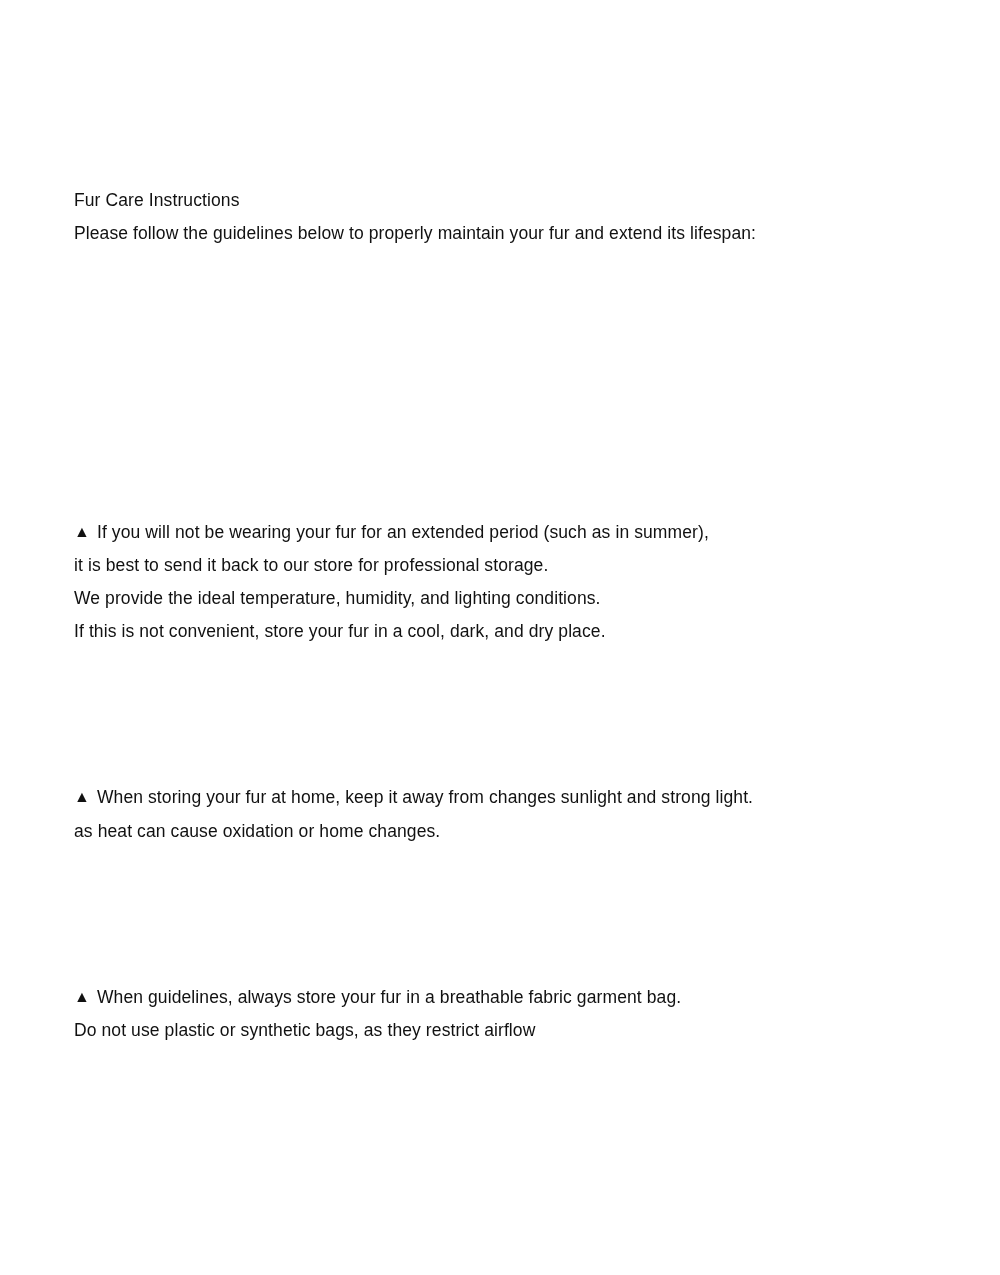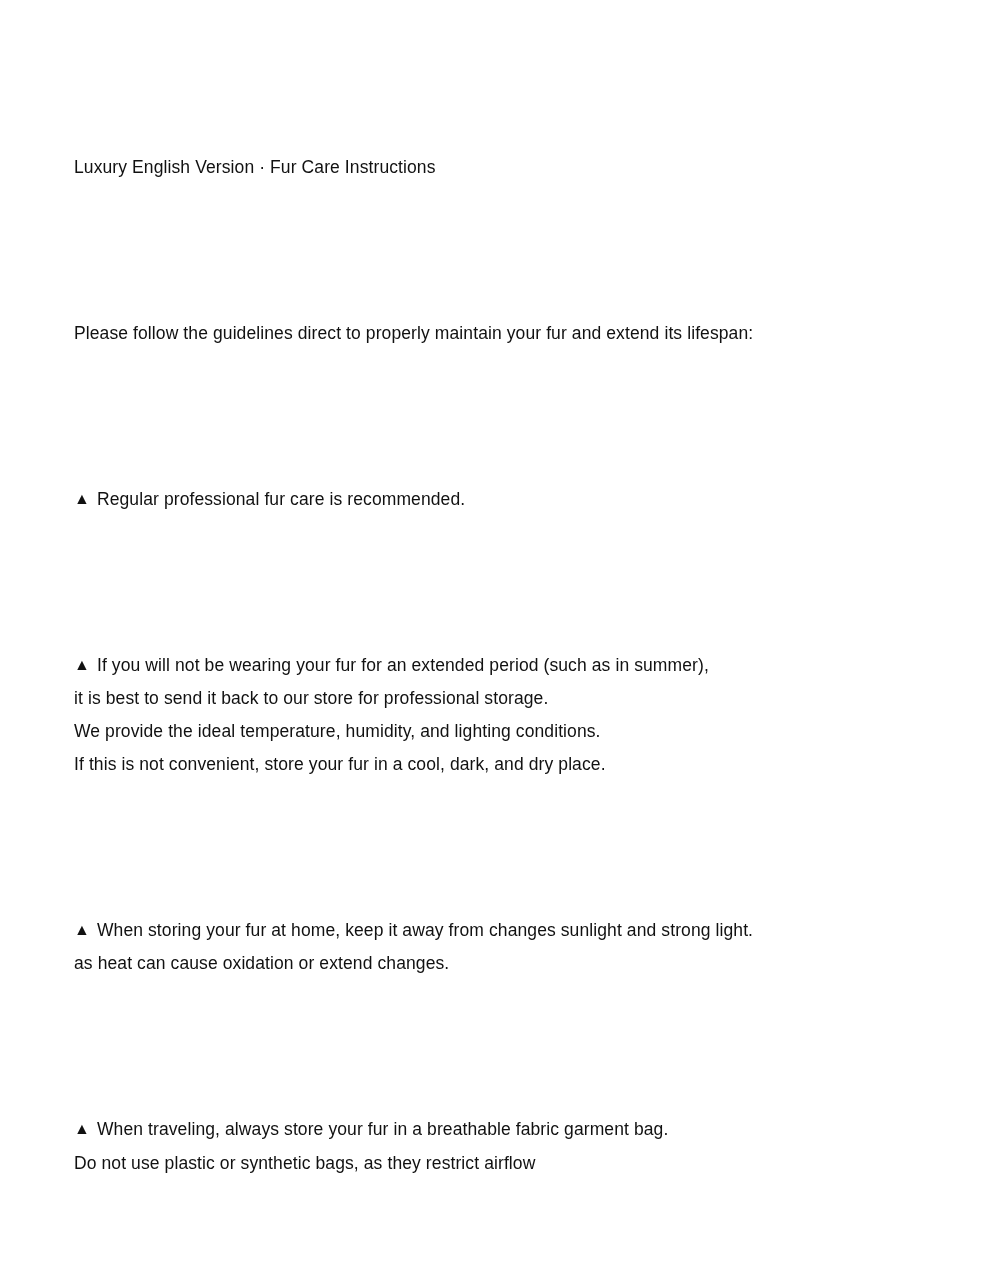"Luxury English Version · Fur" p.para { html: <p><span>Luxury English Version · Fur Care Instructions</span></p> -> none }
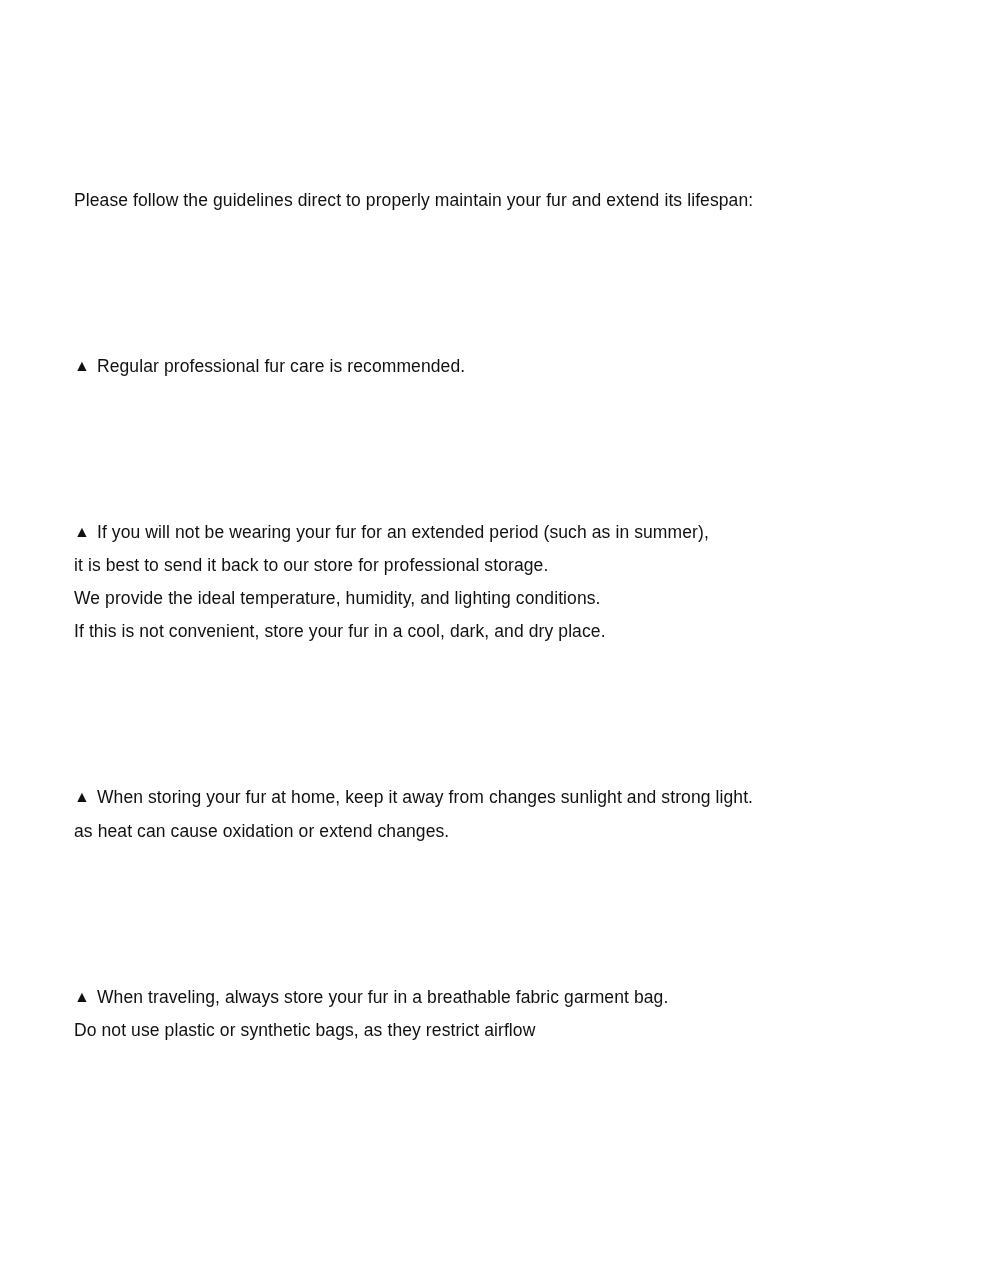"Fur Care Instructions" span.line { html: none -> <span>Fur Care Instructions</span> }
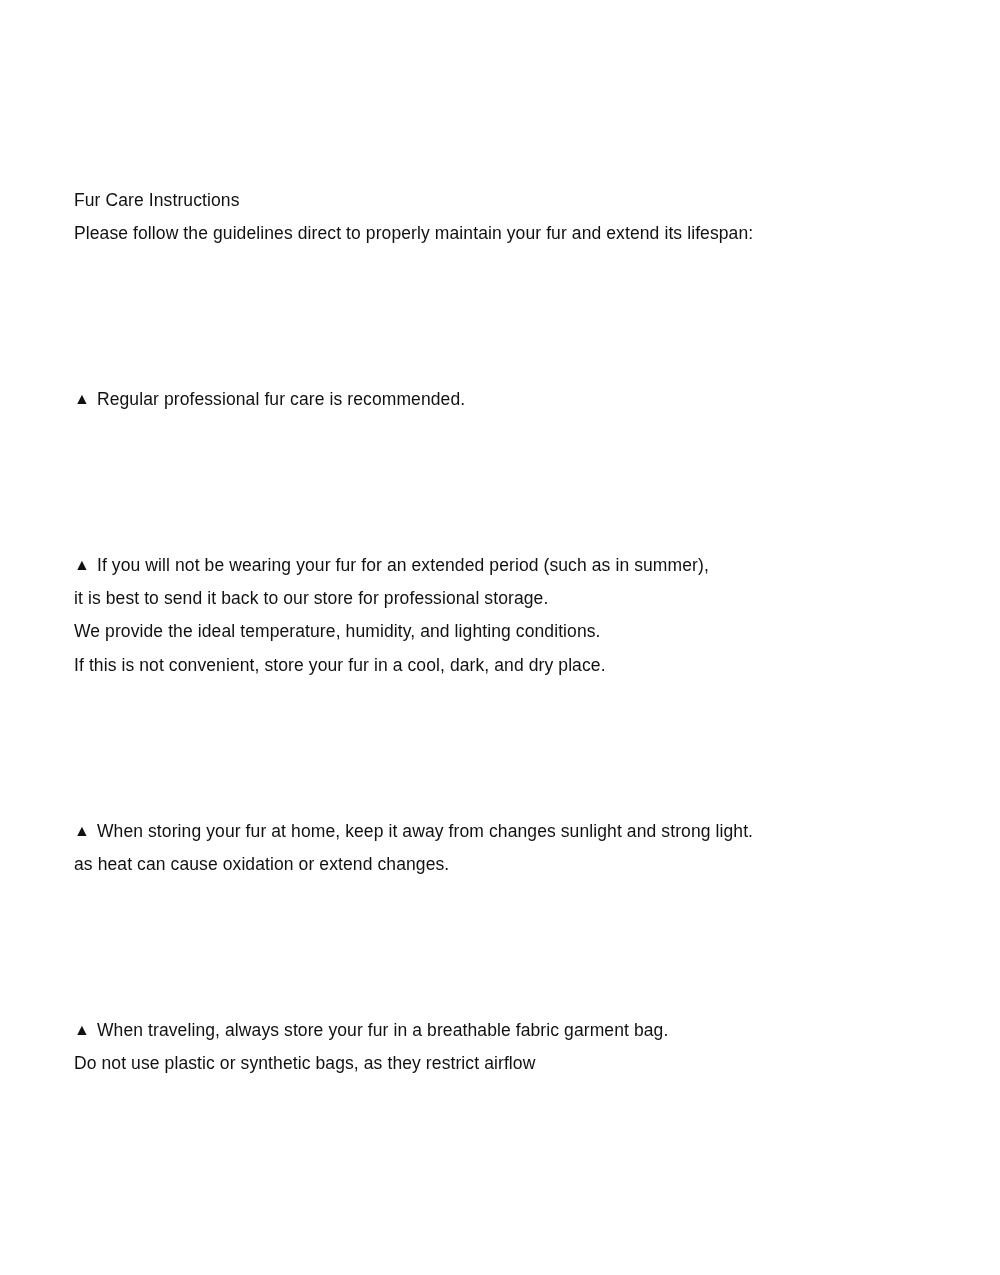"Please follow the guidelines direct" span.line { text: direct -> below }
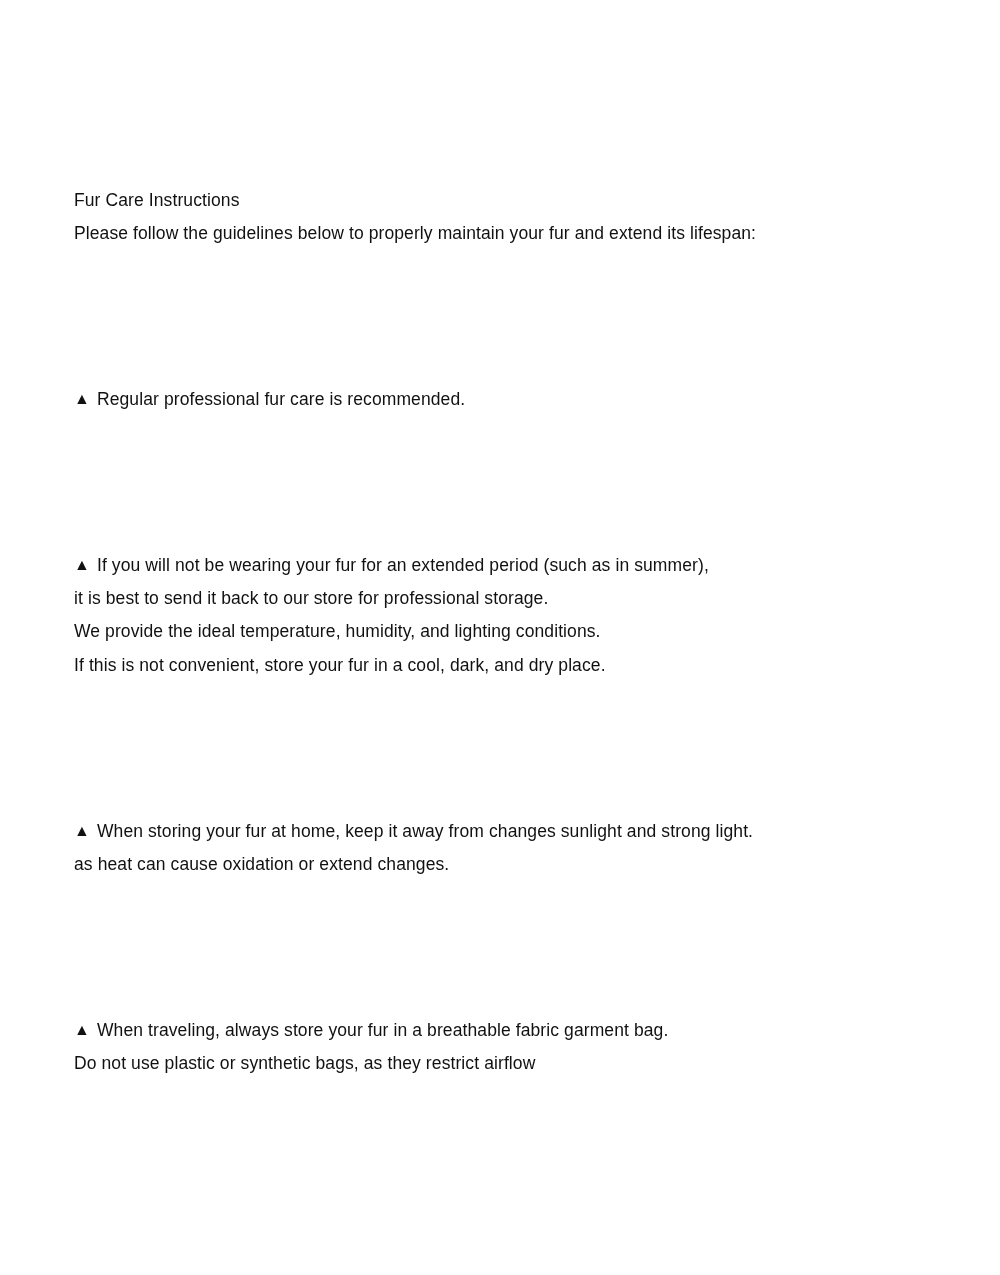"▲ Regular professional fur care" span.line { html: <span><span>▲</span><span>Regular professional fur care is recommended.</span></span> -> none }
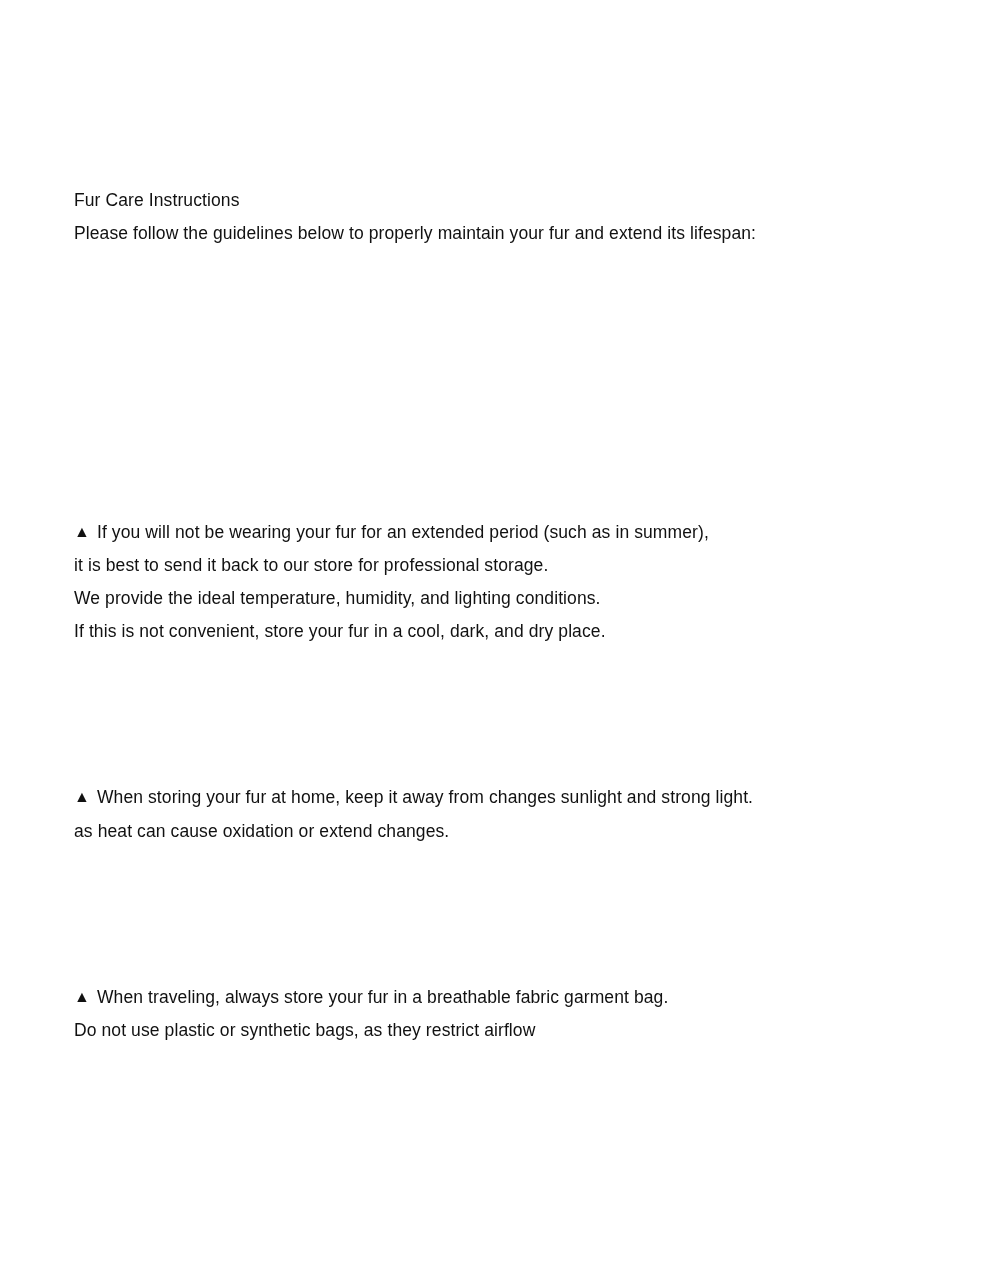"as heat can cause oxidation" span.line { text: extend -> home }
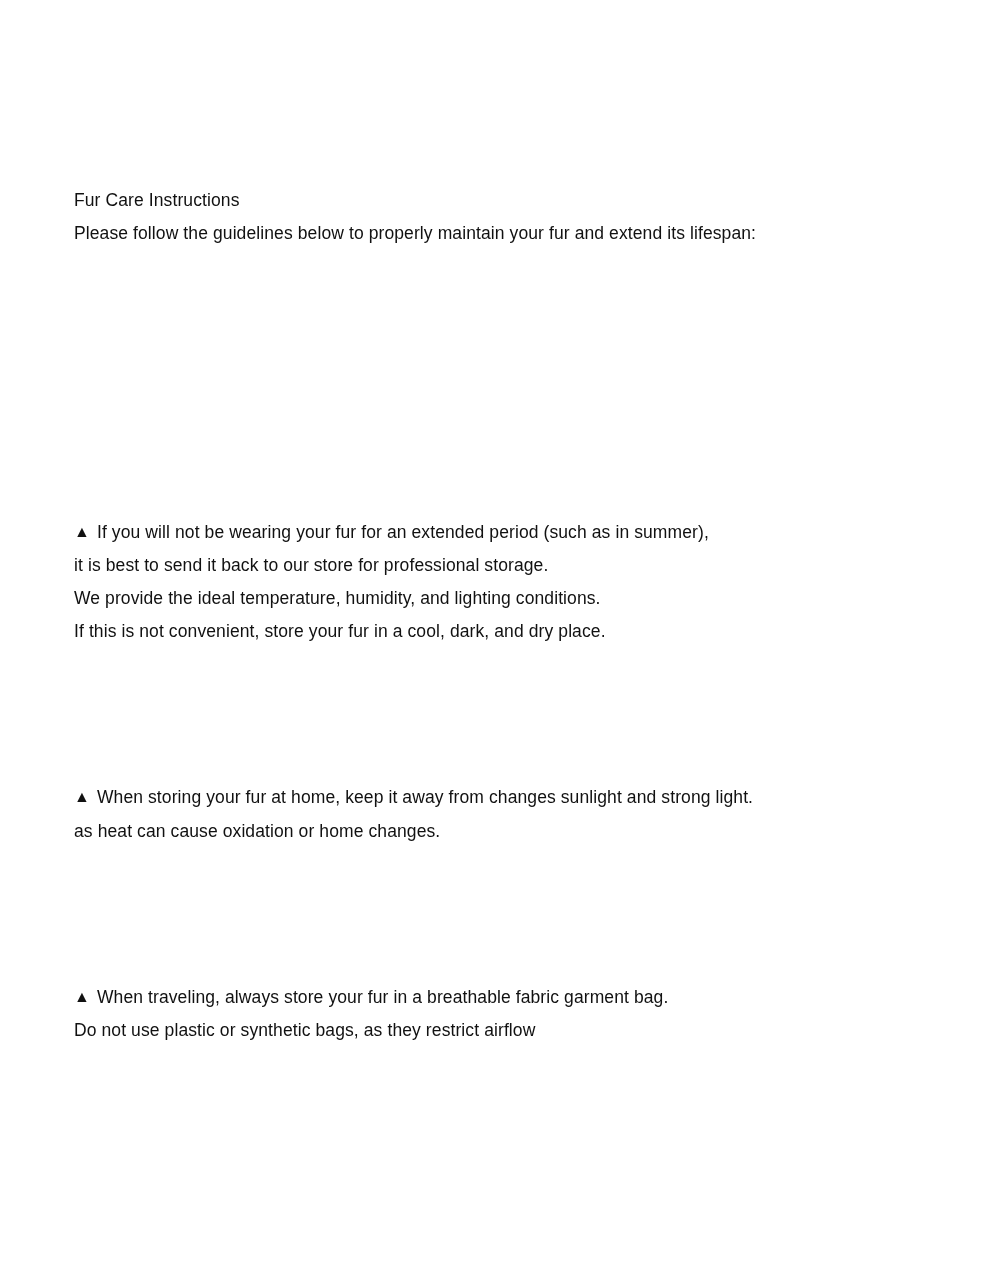"When traveling, always store your" span { text: traveling -> guidelines }
